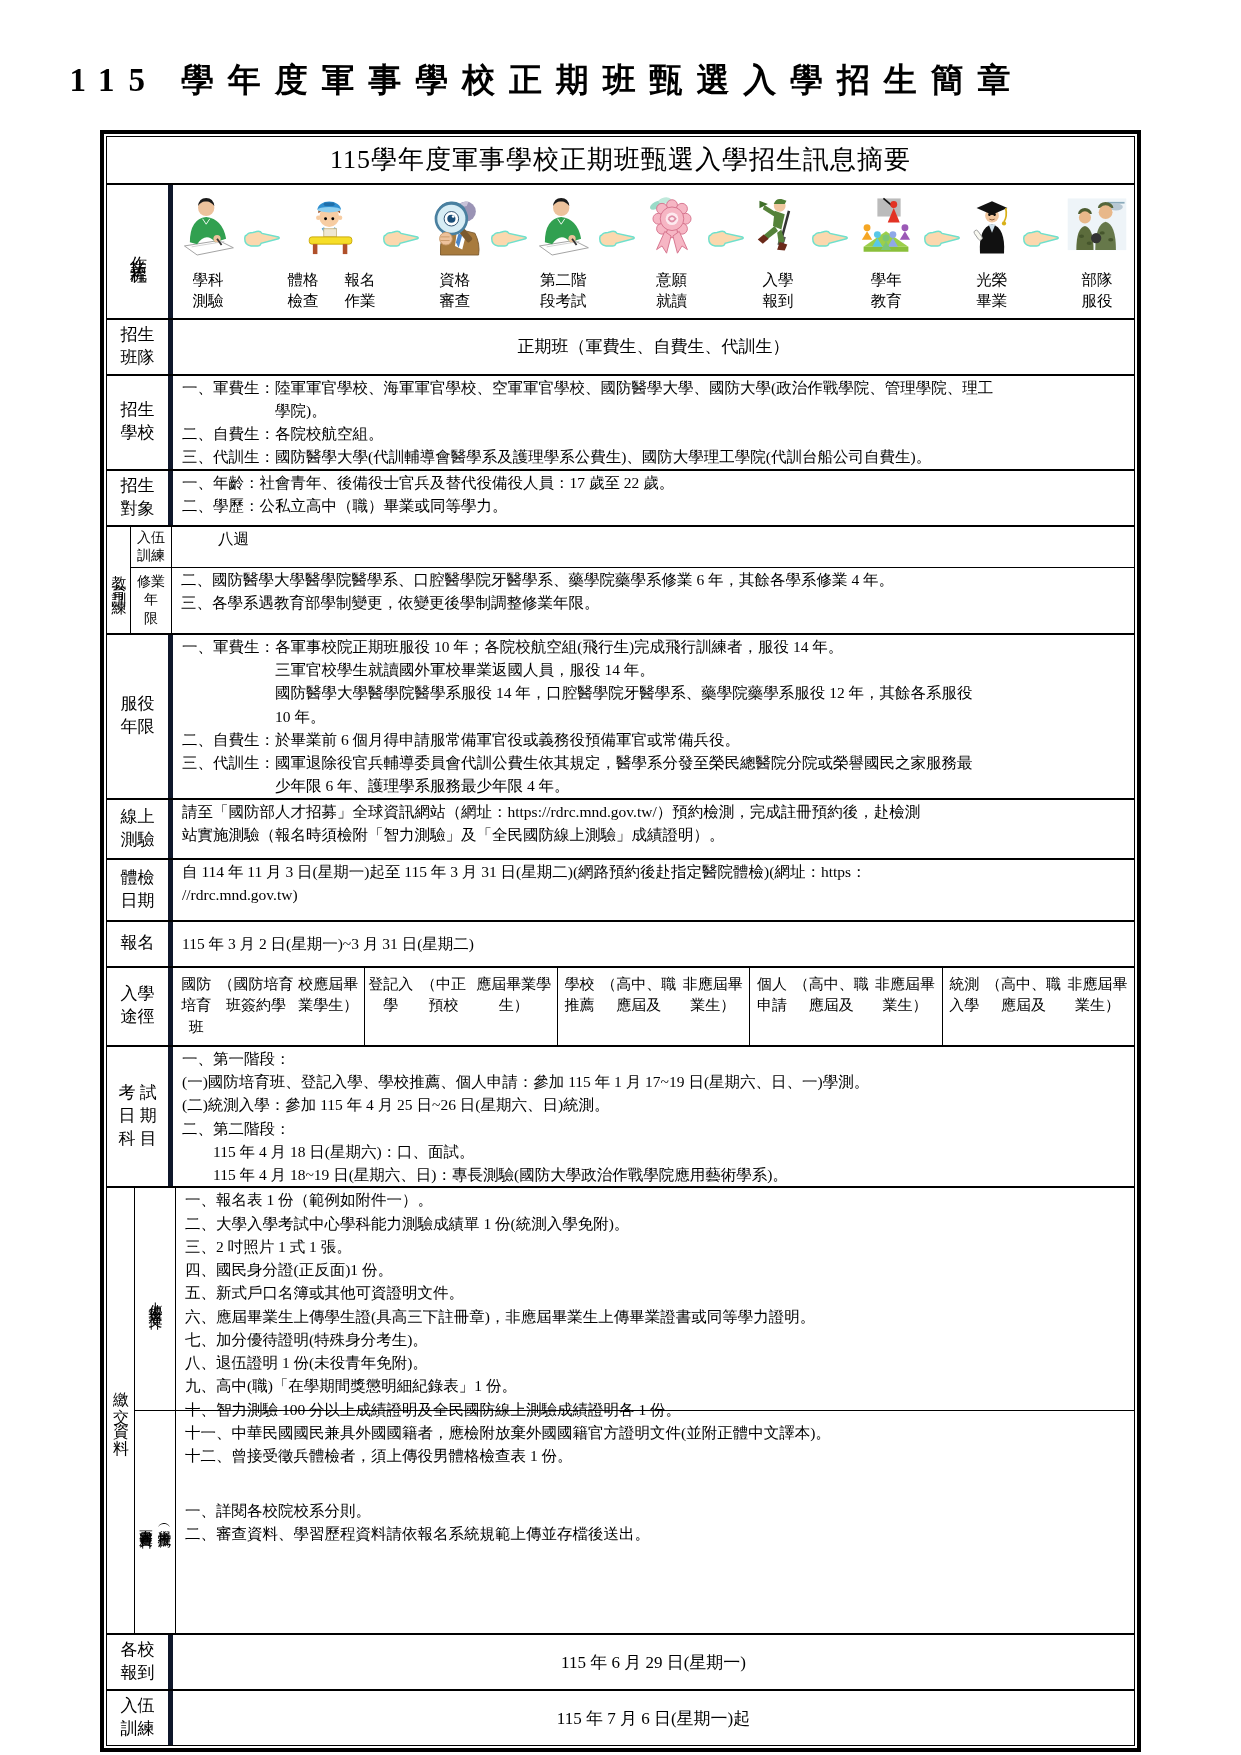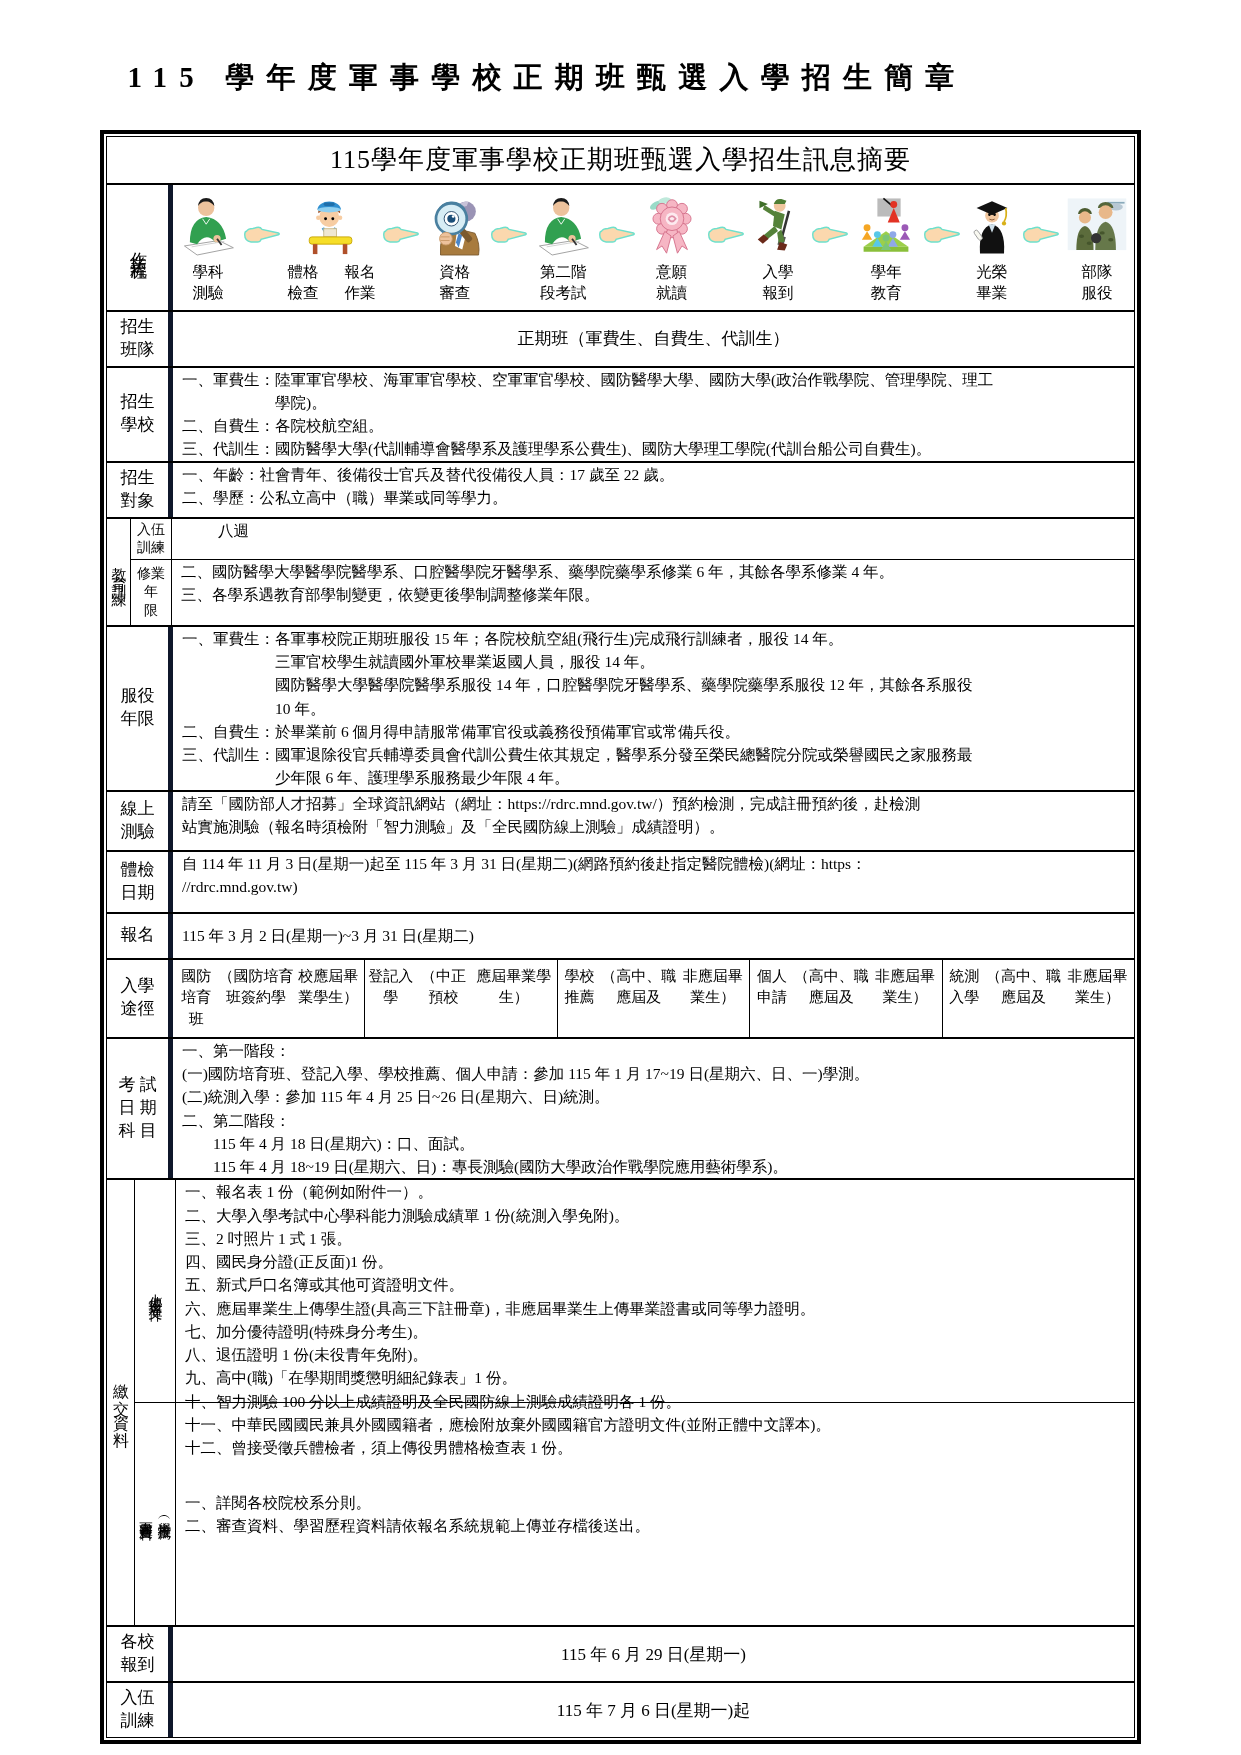"115 學年度軍事學校正期班甄選入學招生簡章" .page-title { font-size: 29px -> 33px }
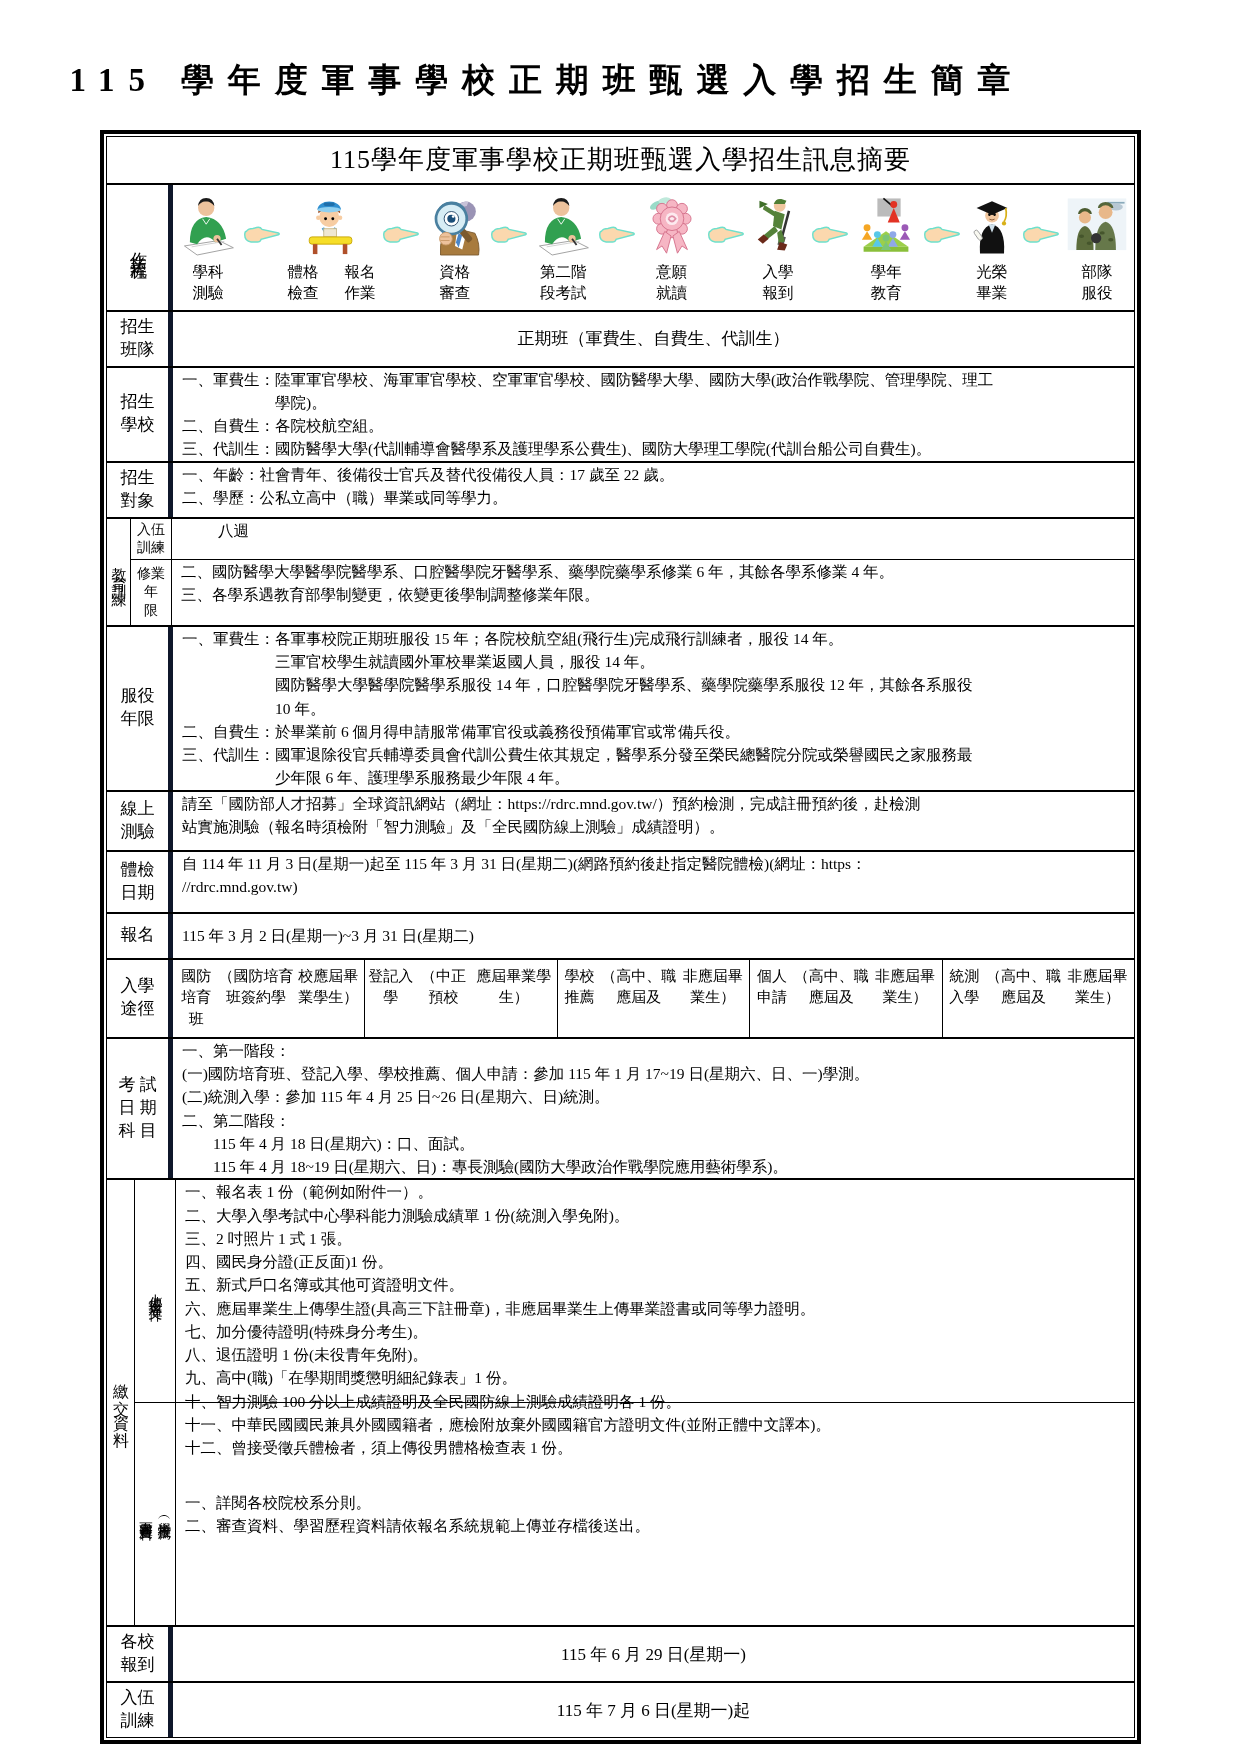"學科" .flow-step .step-label, .flow-group .step-label { margin-top: 3px -> 11px }
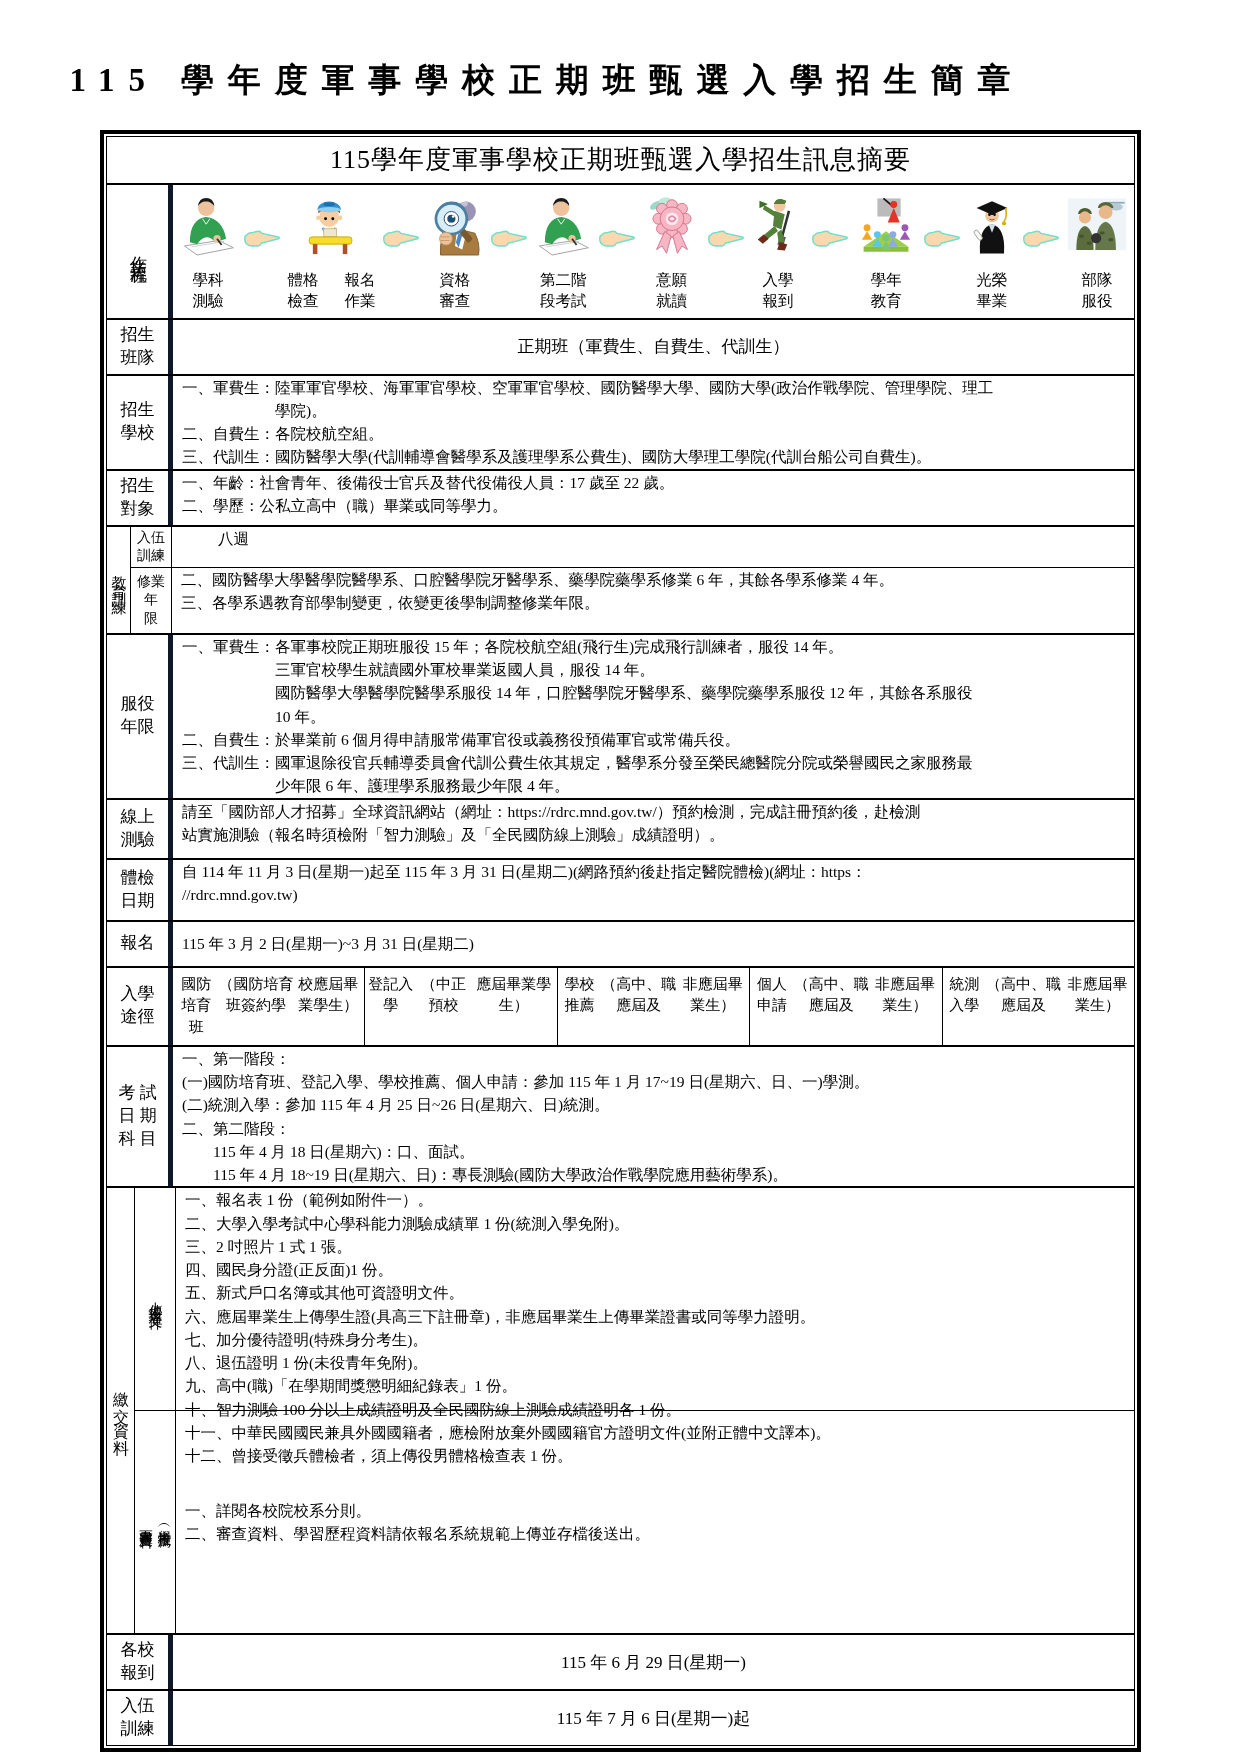"一、軍費生：各軍事校院正期班服役 15" div.line { text: 15 -> 10 }
